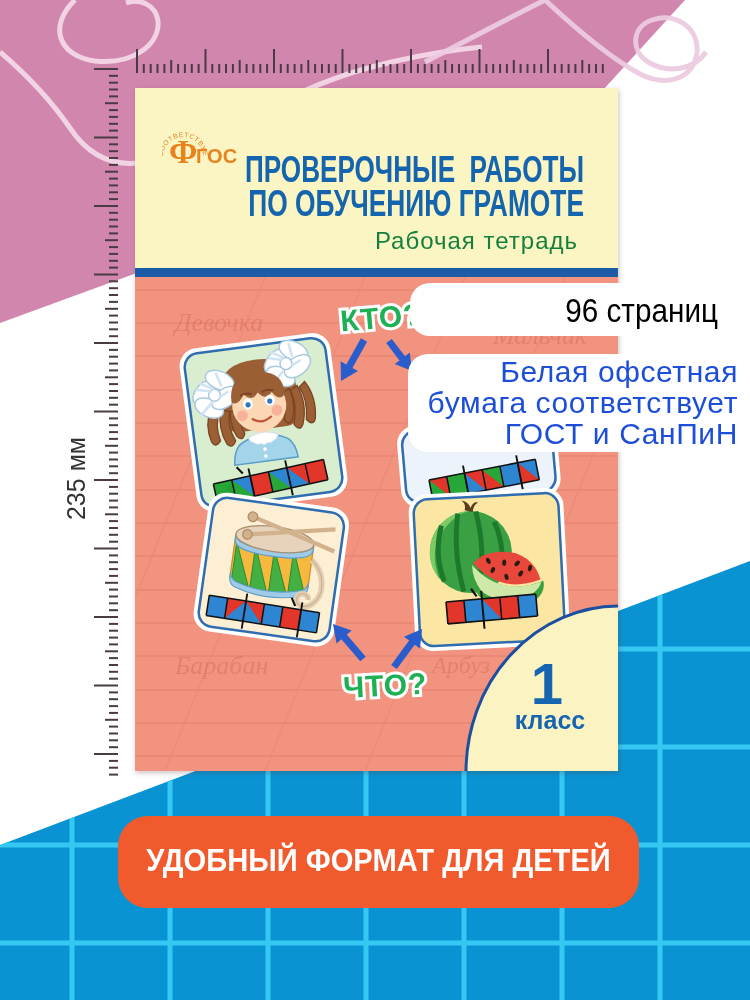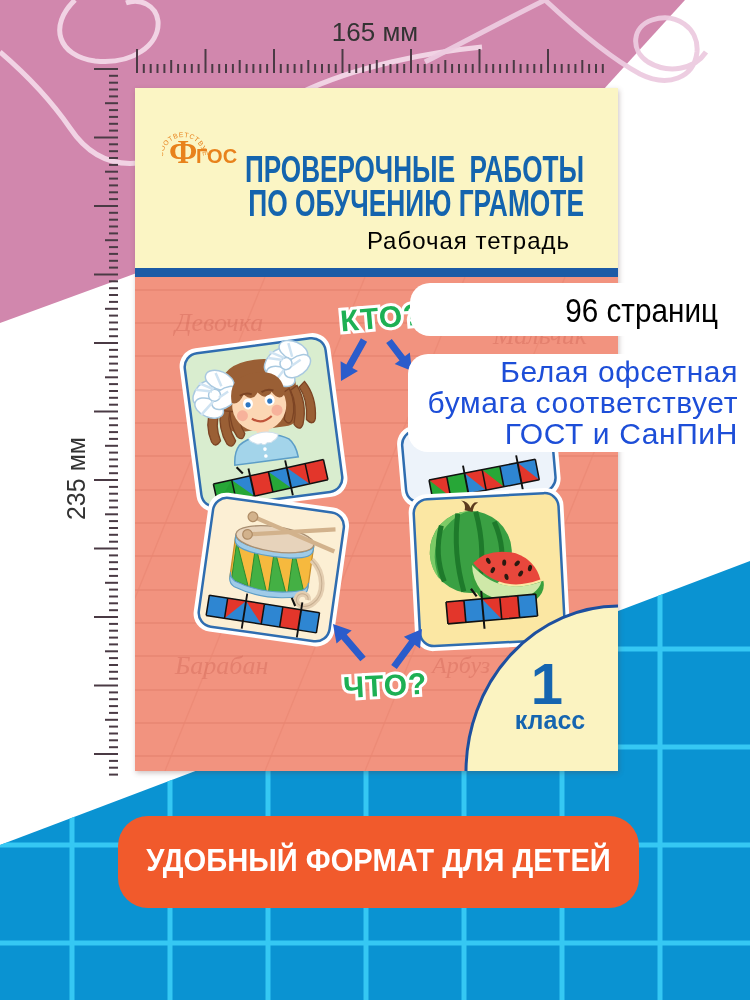"165 мм" div.abs { html: <div>165 мм</div> -> none }
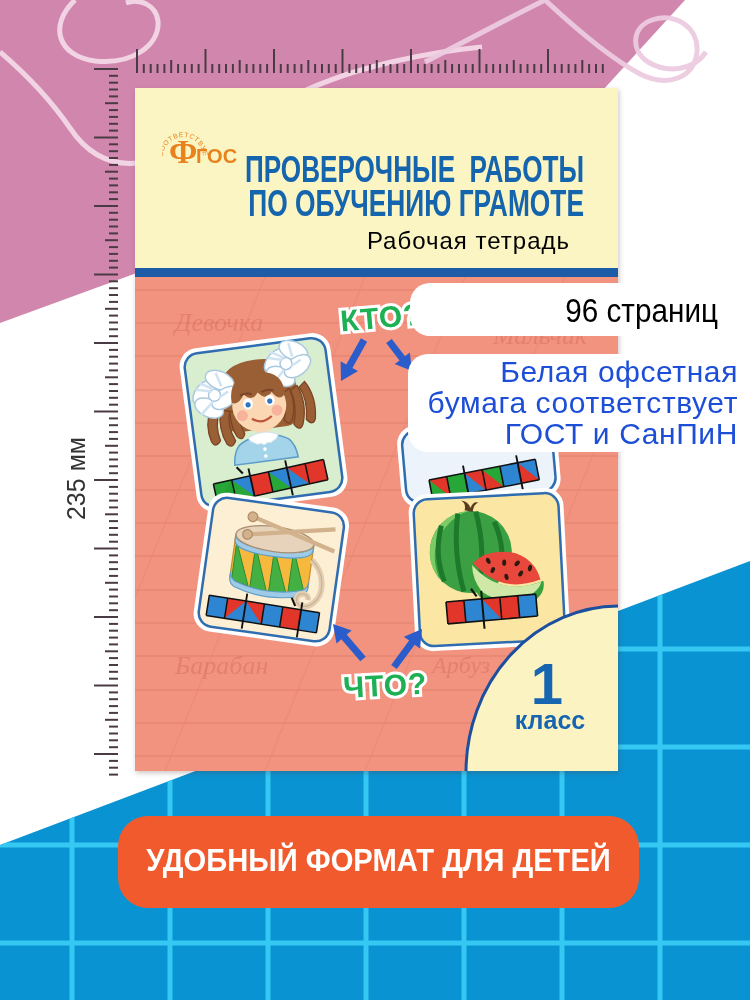"Рабочая тетрадь" div.abs { color: #000000 -> #15803d; left: 320px -> 328px }
